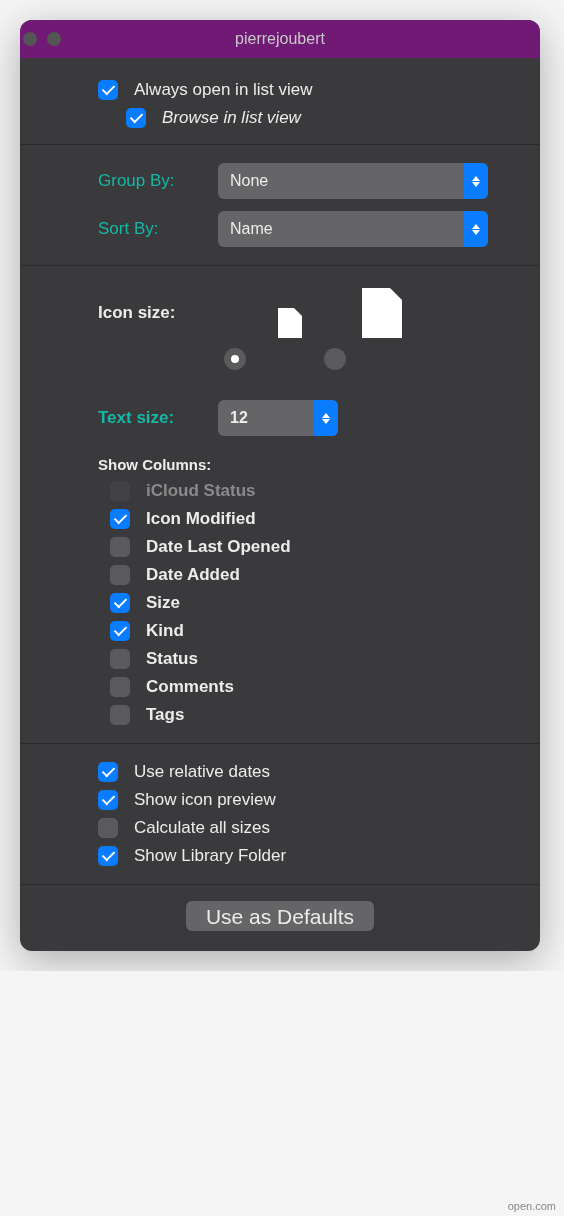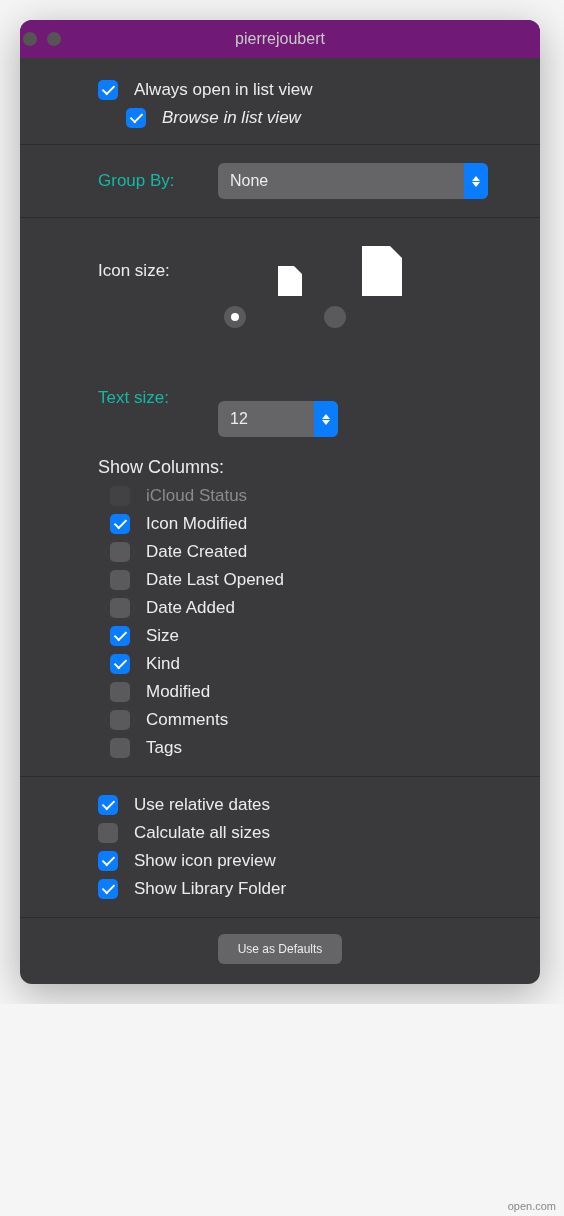"Sort By:" div.form-row { html: none -> <div> <div>Sort By:</div> <div> <span>Name</span> <div> <div></div> <div></div> </div> </div> </div> }
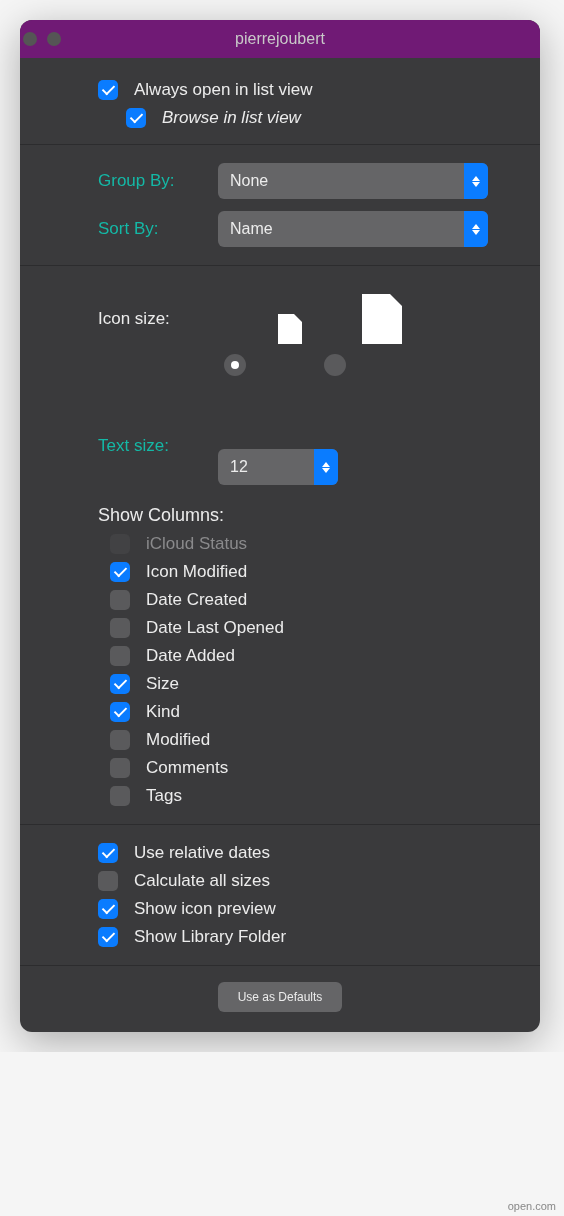"Icon size:" .iconsize-section { font-weight: none -> bold; padding-top: 28px -> 22px }
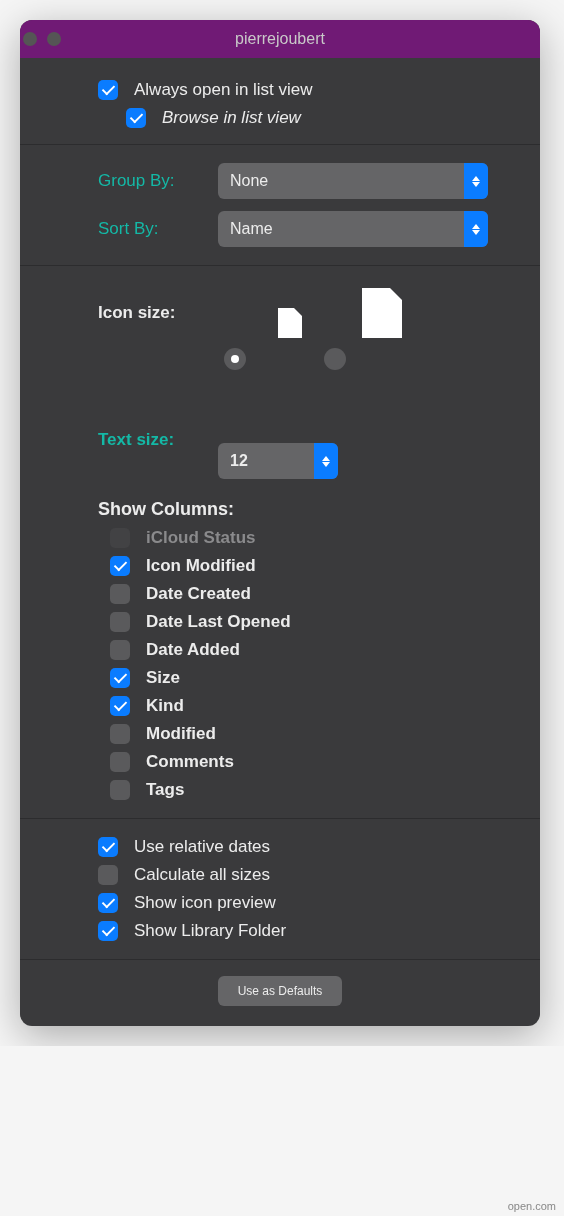"12" .select.small { margin-top: 43px -> none }
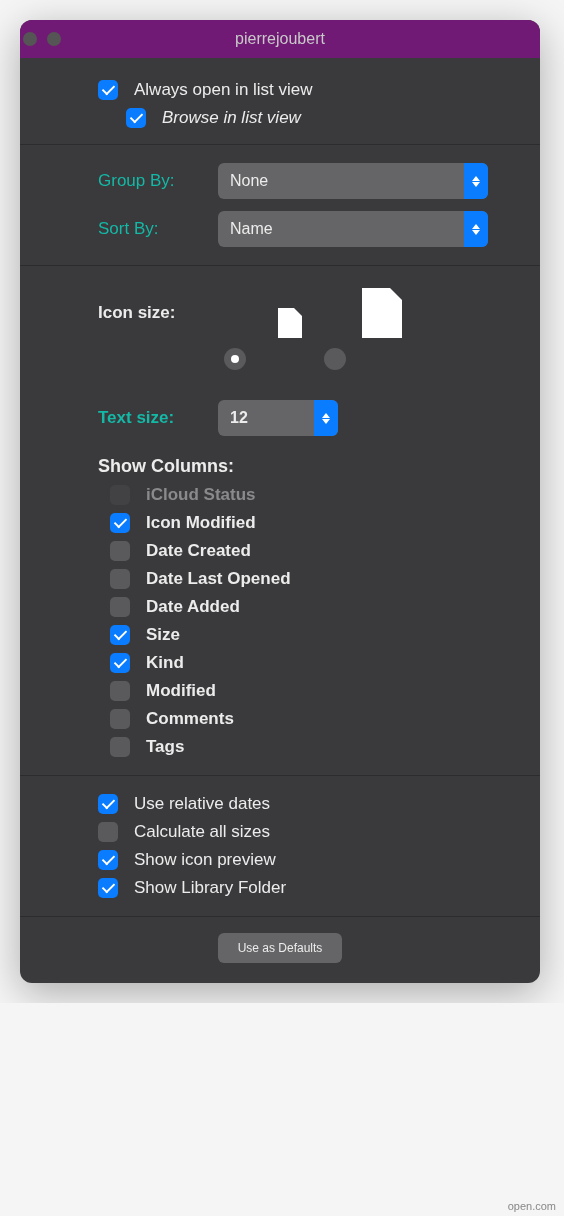"Show Columns:" .section-heading { font-size: 18px -> 15px }
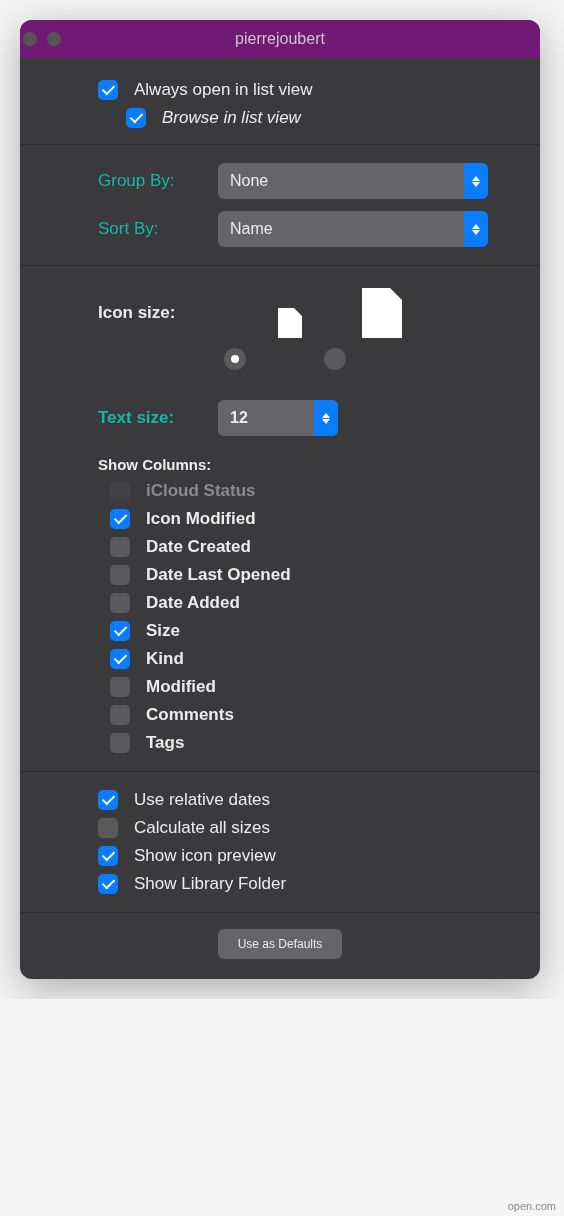"Date Created" div.check-row { html: <div> <div></div> <span>Date Created</span> </div> -> none }
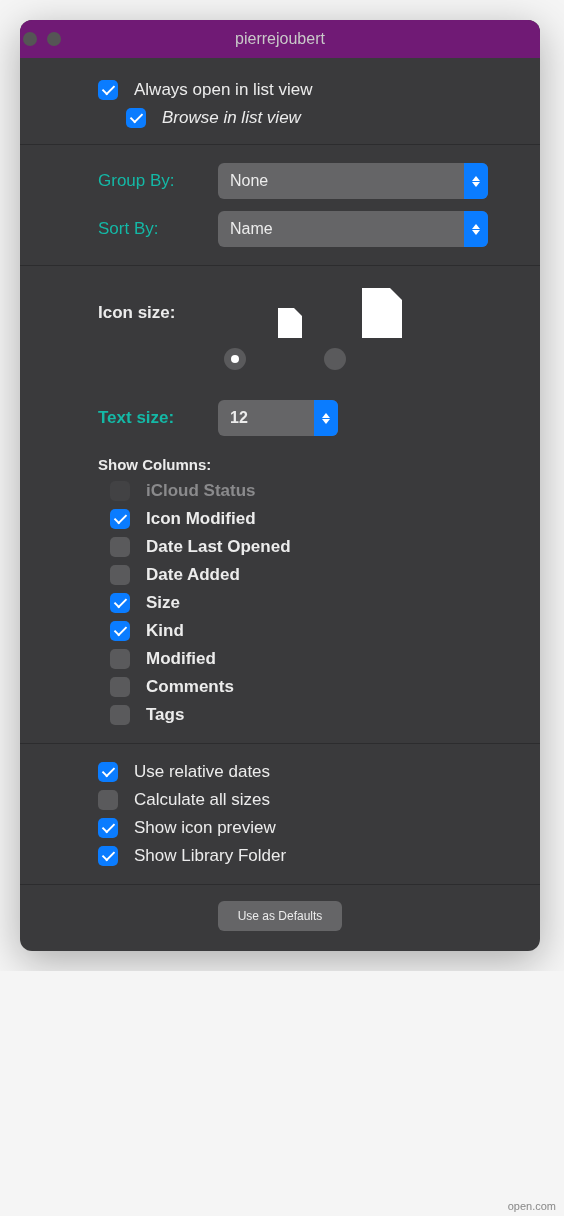"Modified" span.label { text: Modified -> Status }
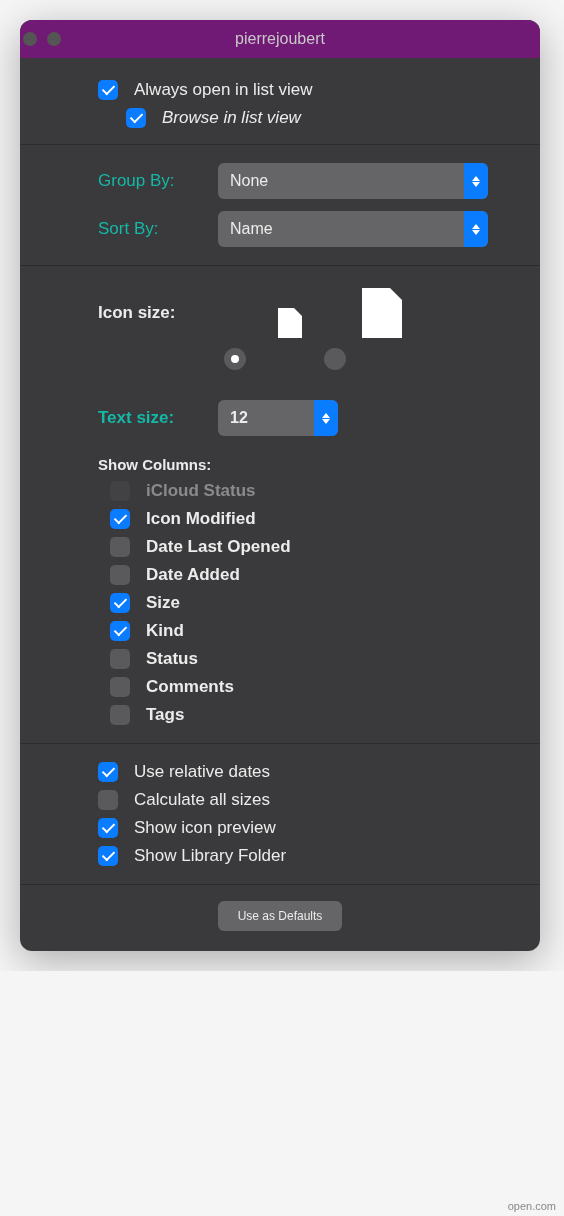"Calculate all sizes" div.check-row { order: before "Show icon preview" -> after "Show icon preview" }
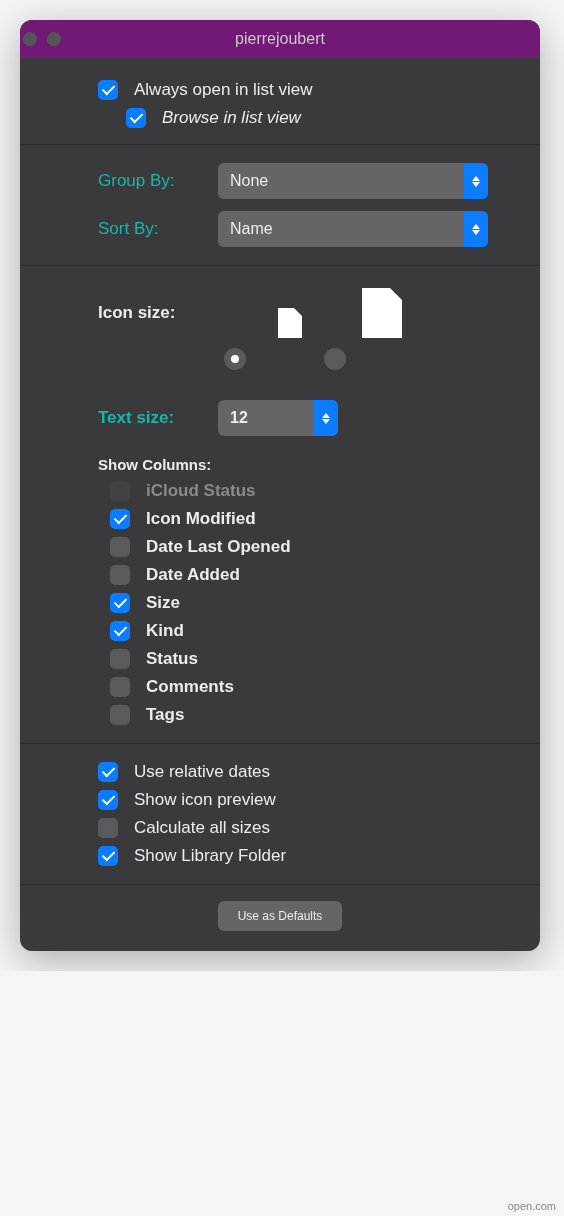"Use as Defaults" .default-button { font-size: 12px -> 21px }
